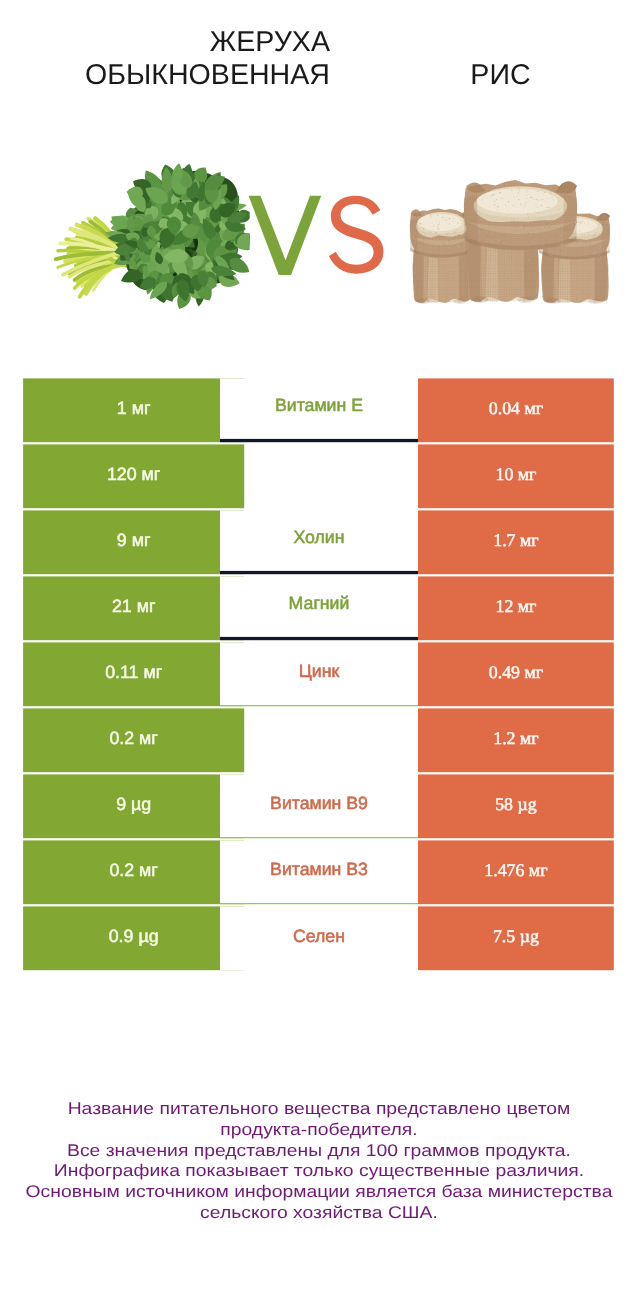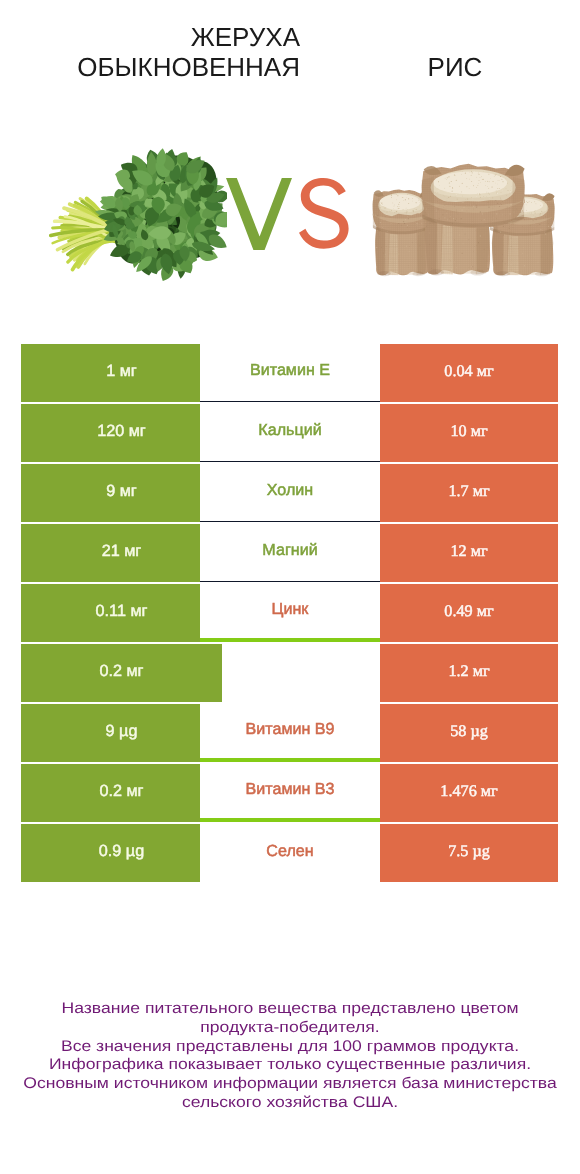"Витамин Е" .c-mid.w-left { border-bottom: 1px solid #0f172a -> 3px solid #0f172a }
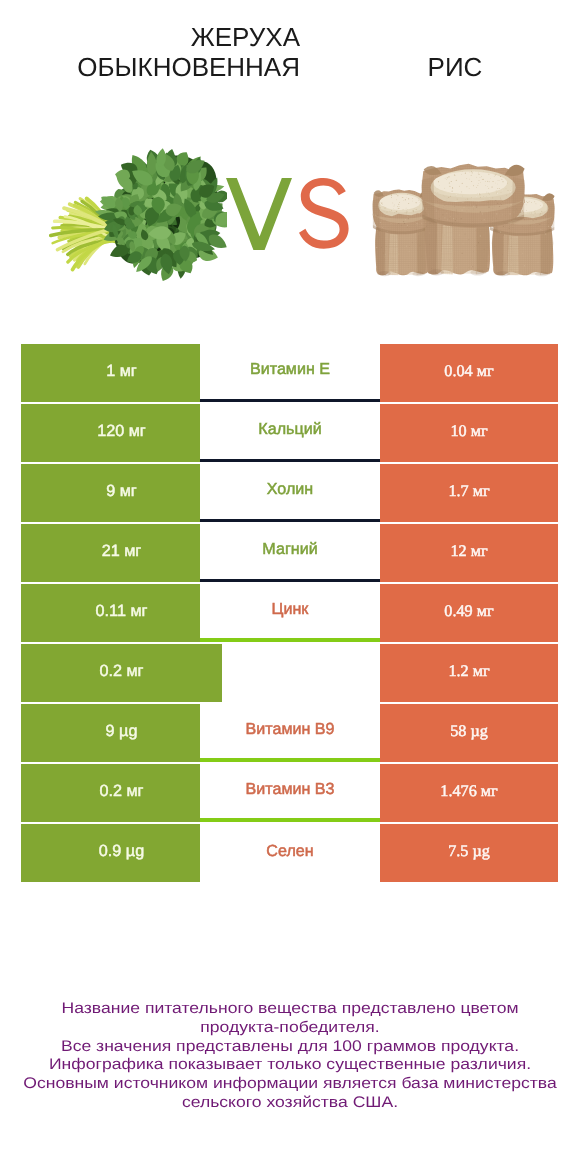"Кальций" div.cell { html: <div> <span>Кальций</span> </div> -> none }
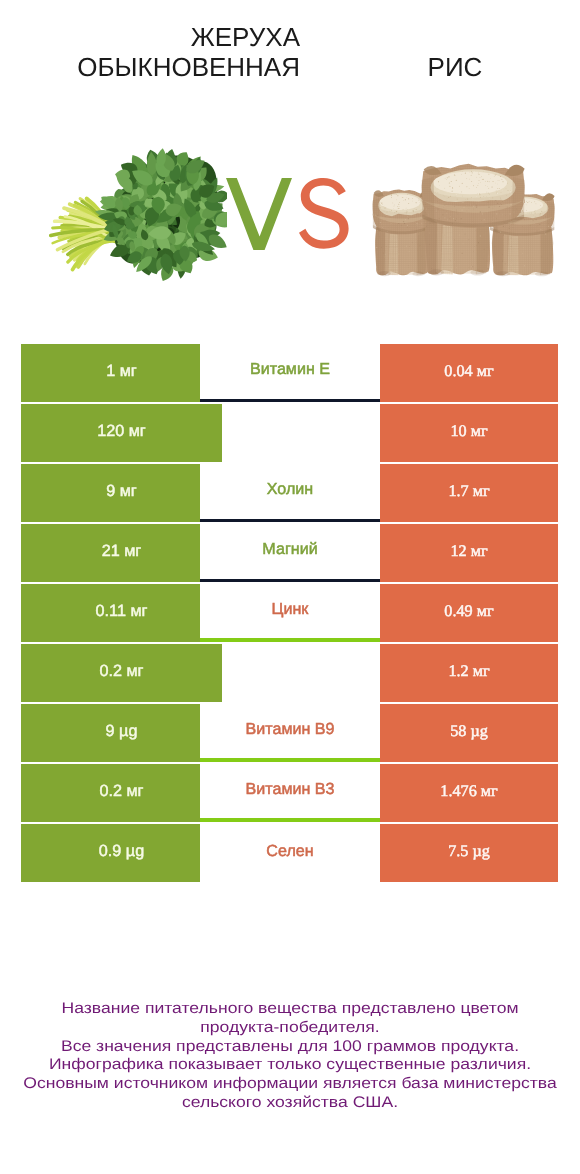"Цинк" .c-mid.w-right { border-bottom: 4px solid #84cc16 -> 1px solid #84cc16 }
